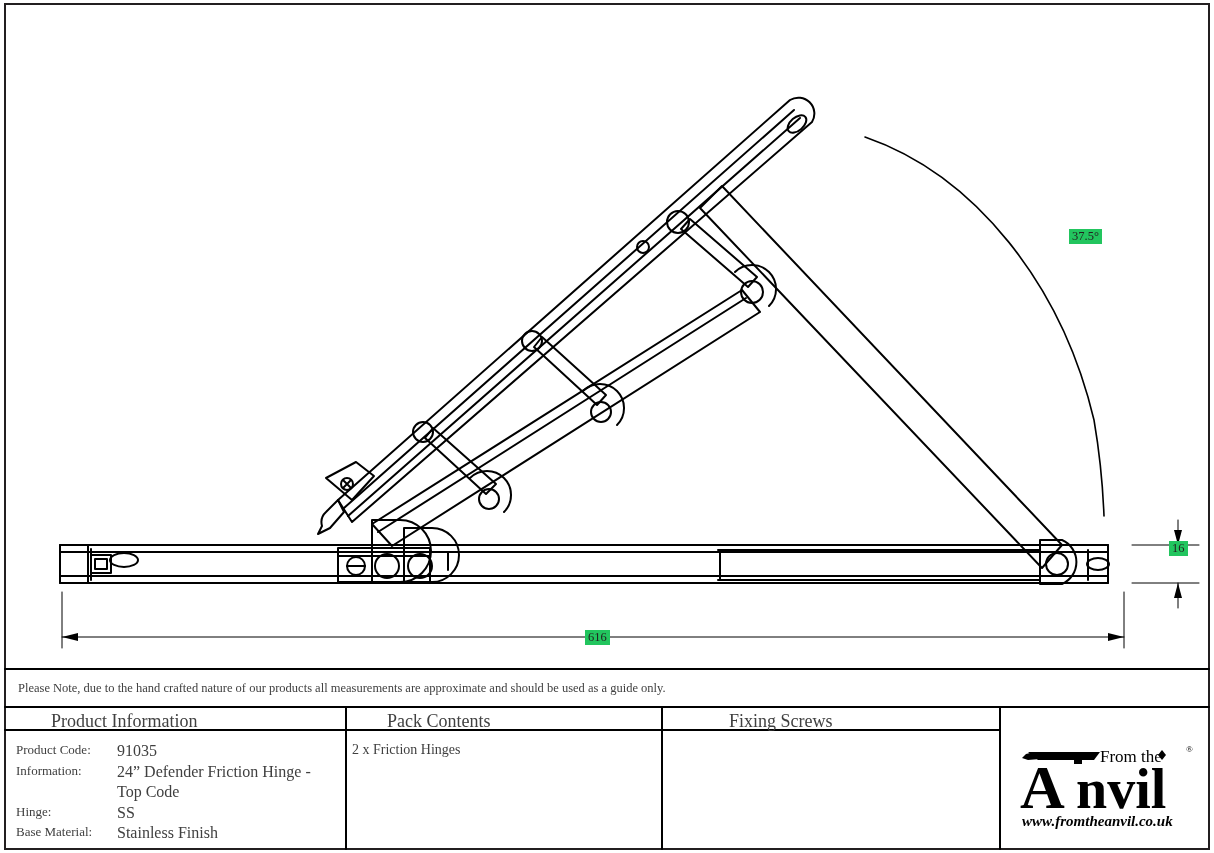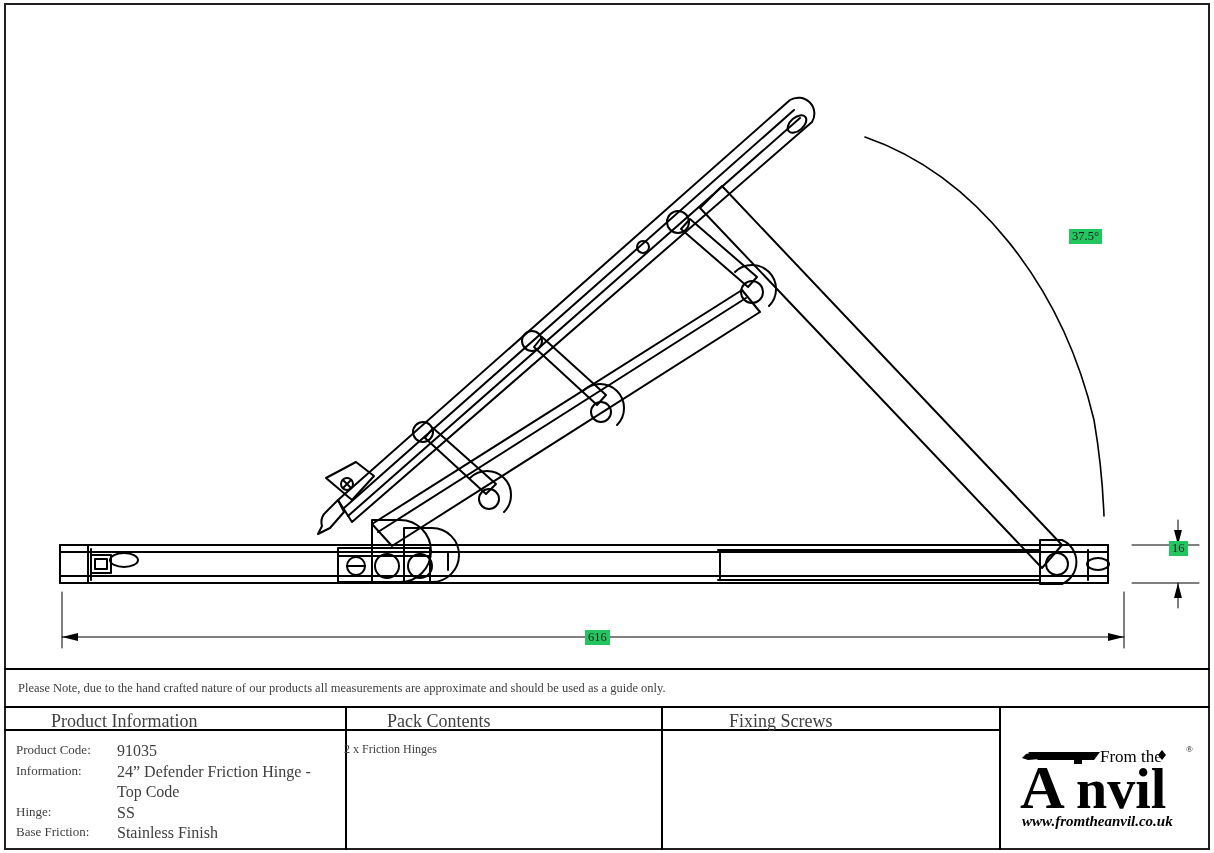"2 x Friction Hinges" #pack-item { font-size: 12px -> 14px; left: 344px -> 352px }
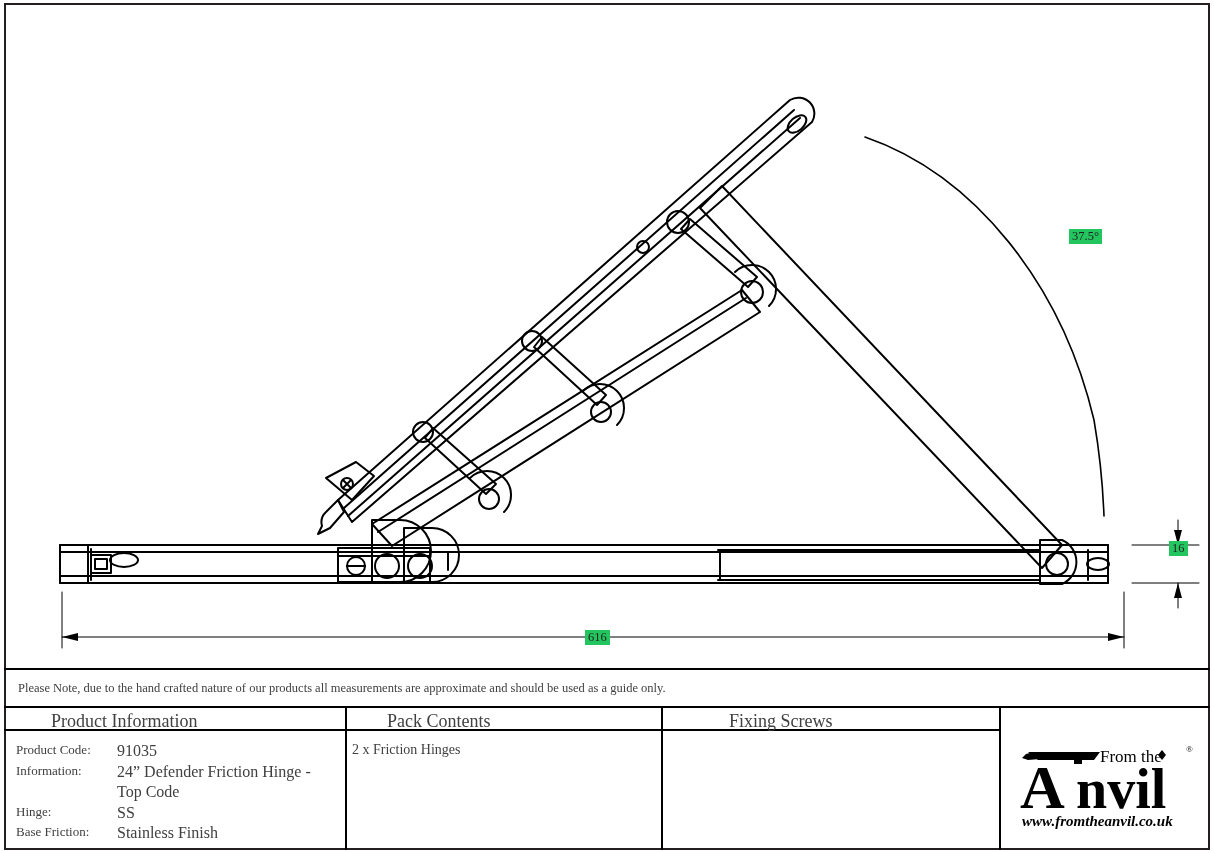"Base Friction:" div.tbl-text { text: Friction -> Material }
